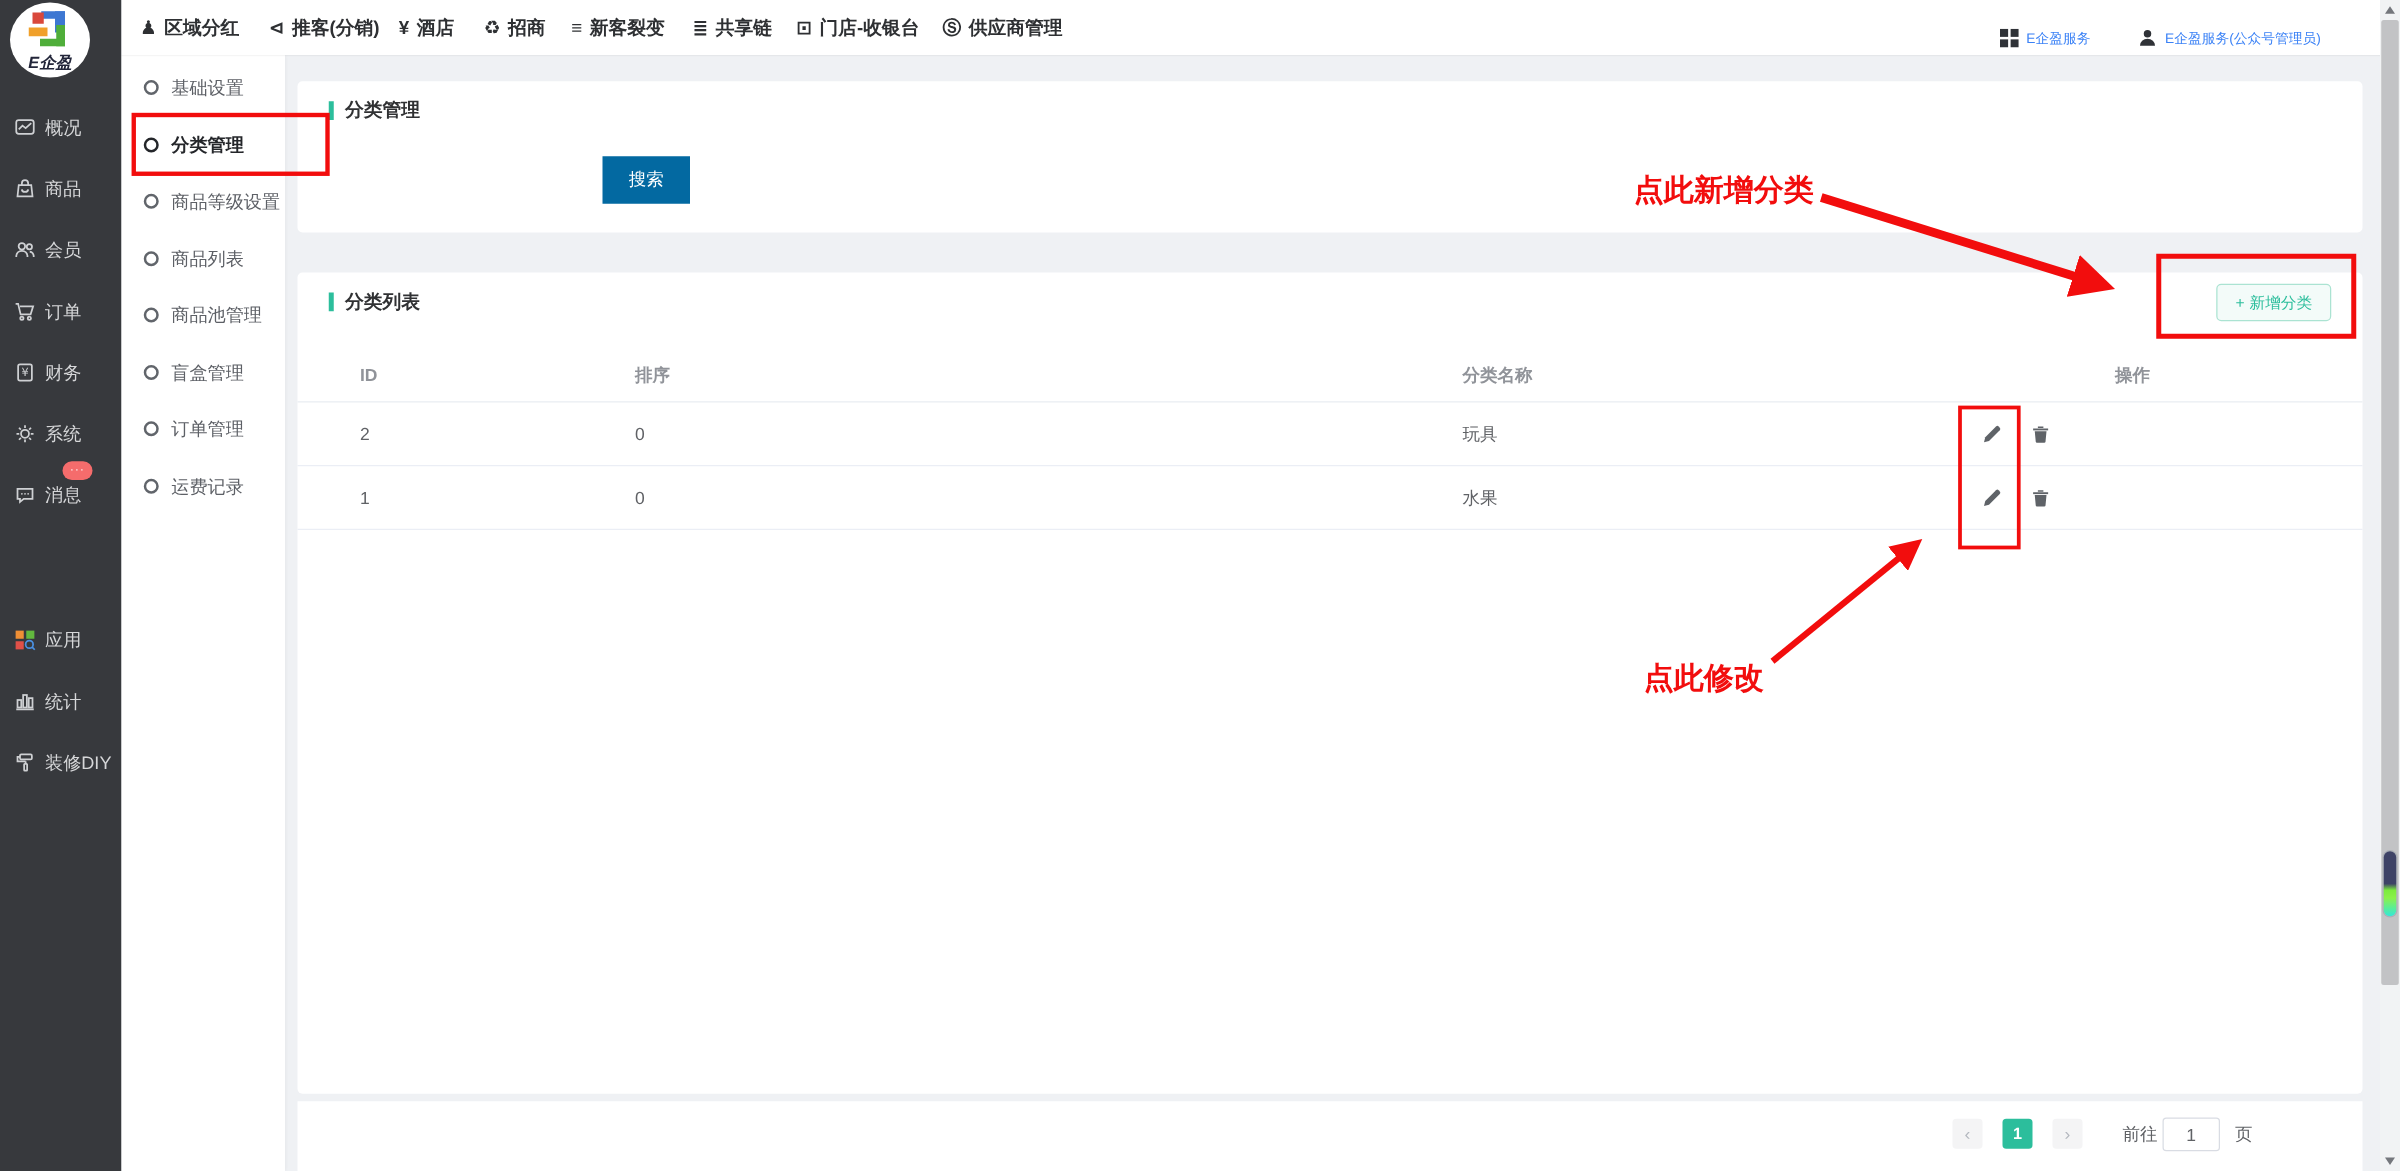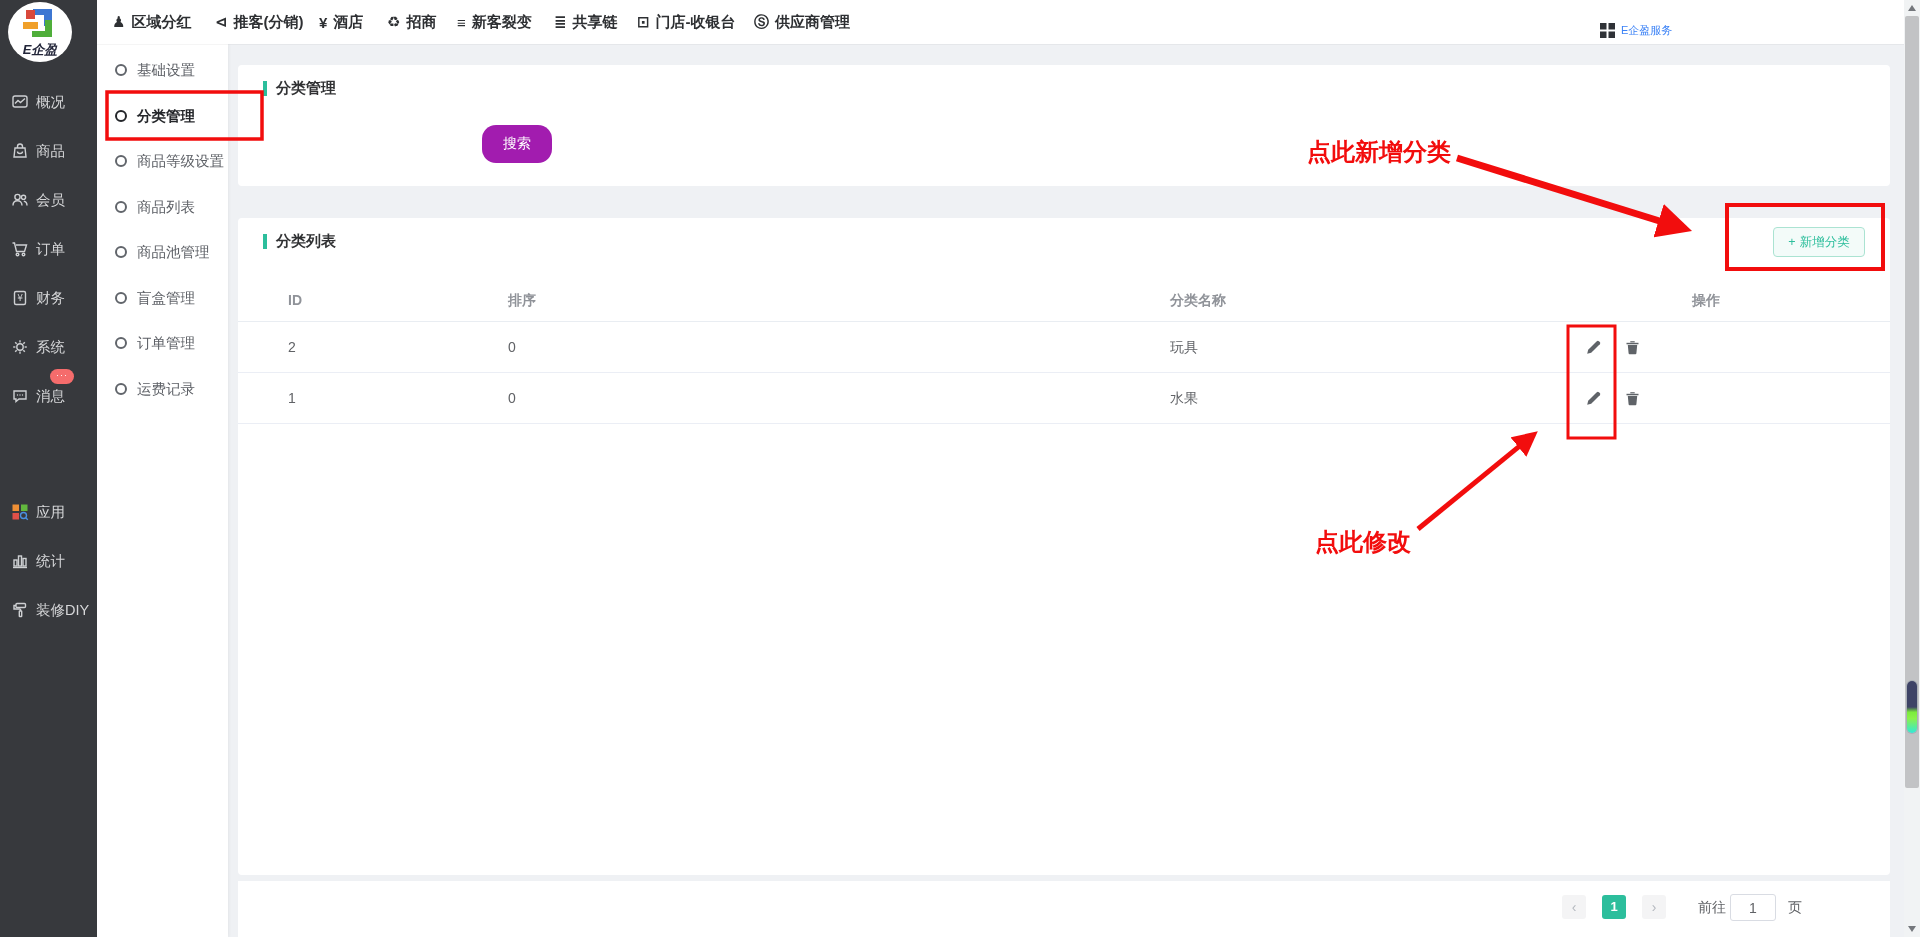"E企盈服务(公众号管理员)" div.tb-right { html: none -> <div> <svg> <circle></circle> <path></path> </svg> <span>E企盈服务(公众号管理员)</span> </div> }
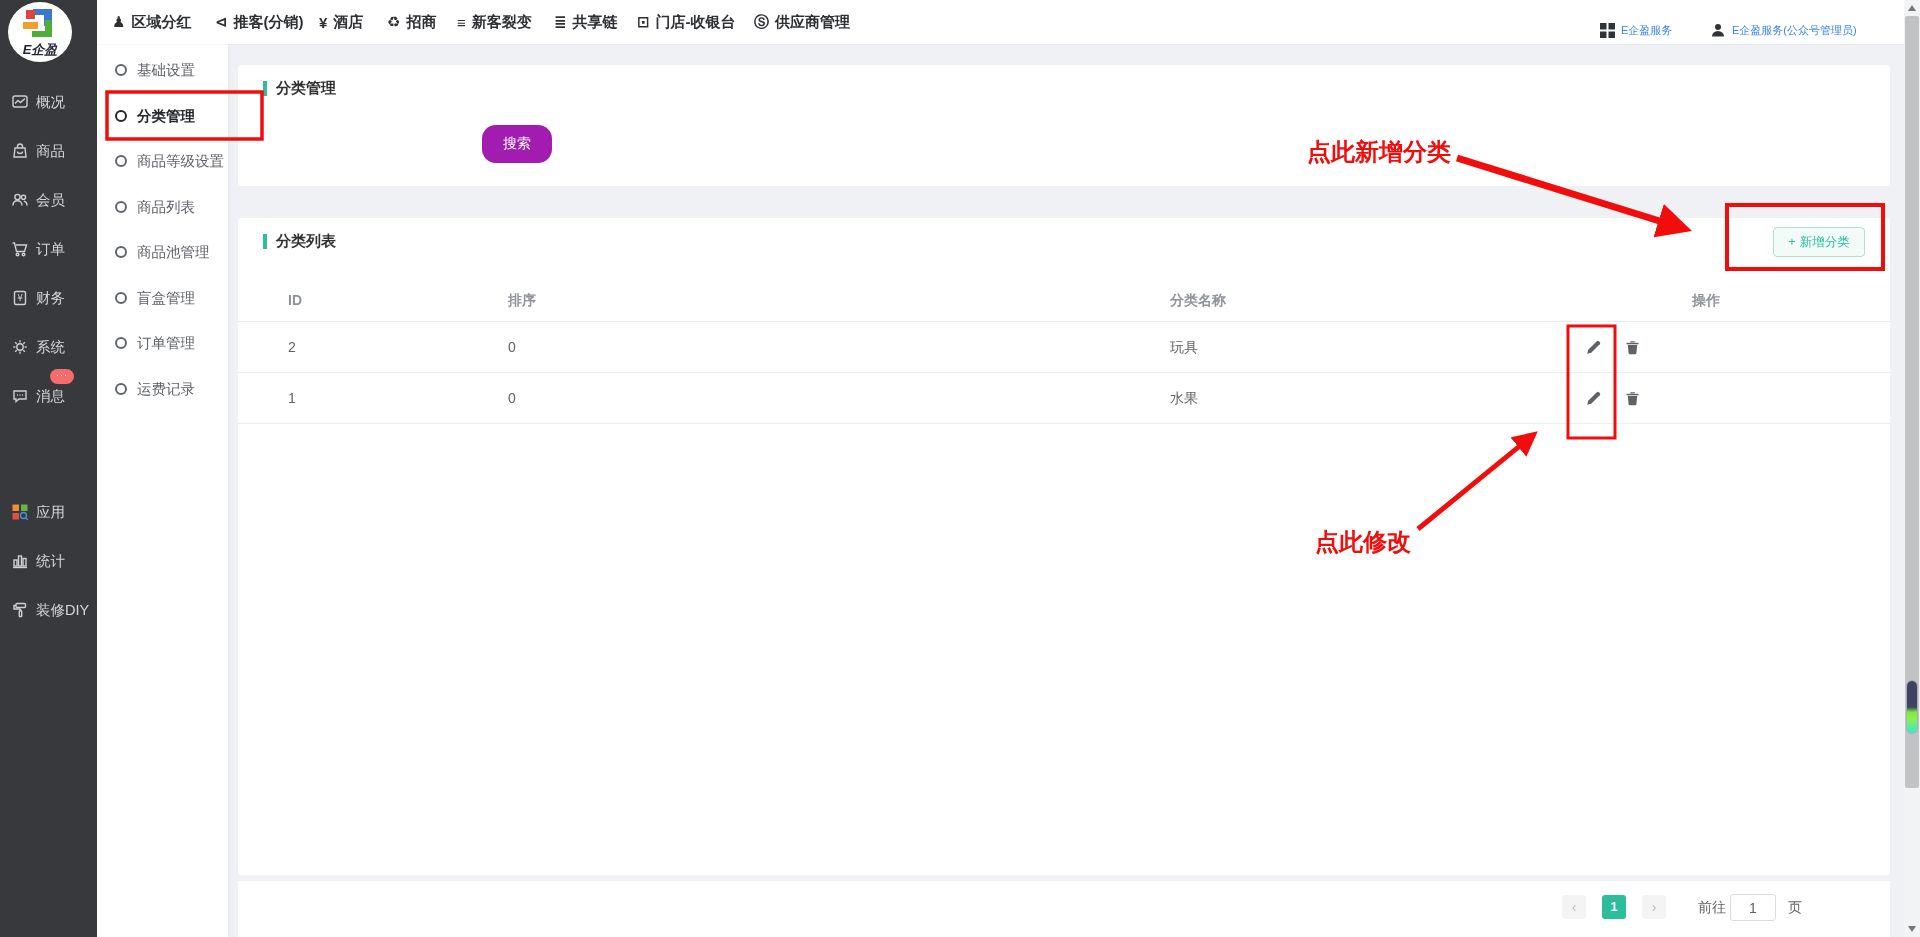"搜索" .search-btn { background: #a21caf -> #0369a1; border-radius: 14px -> 0 }
